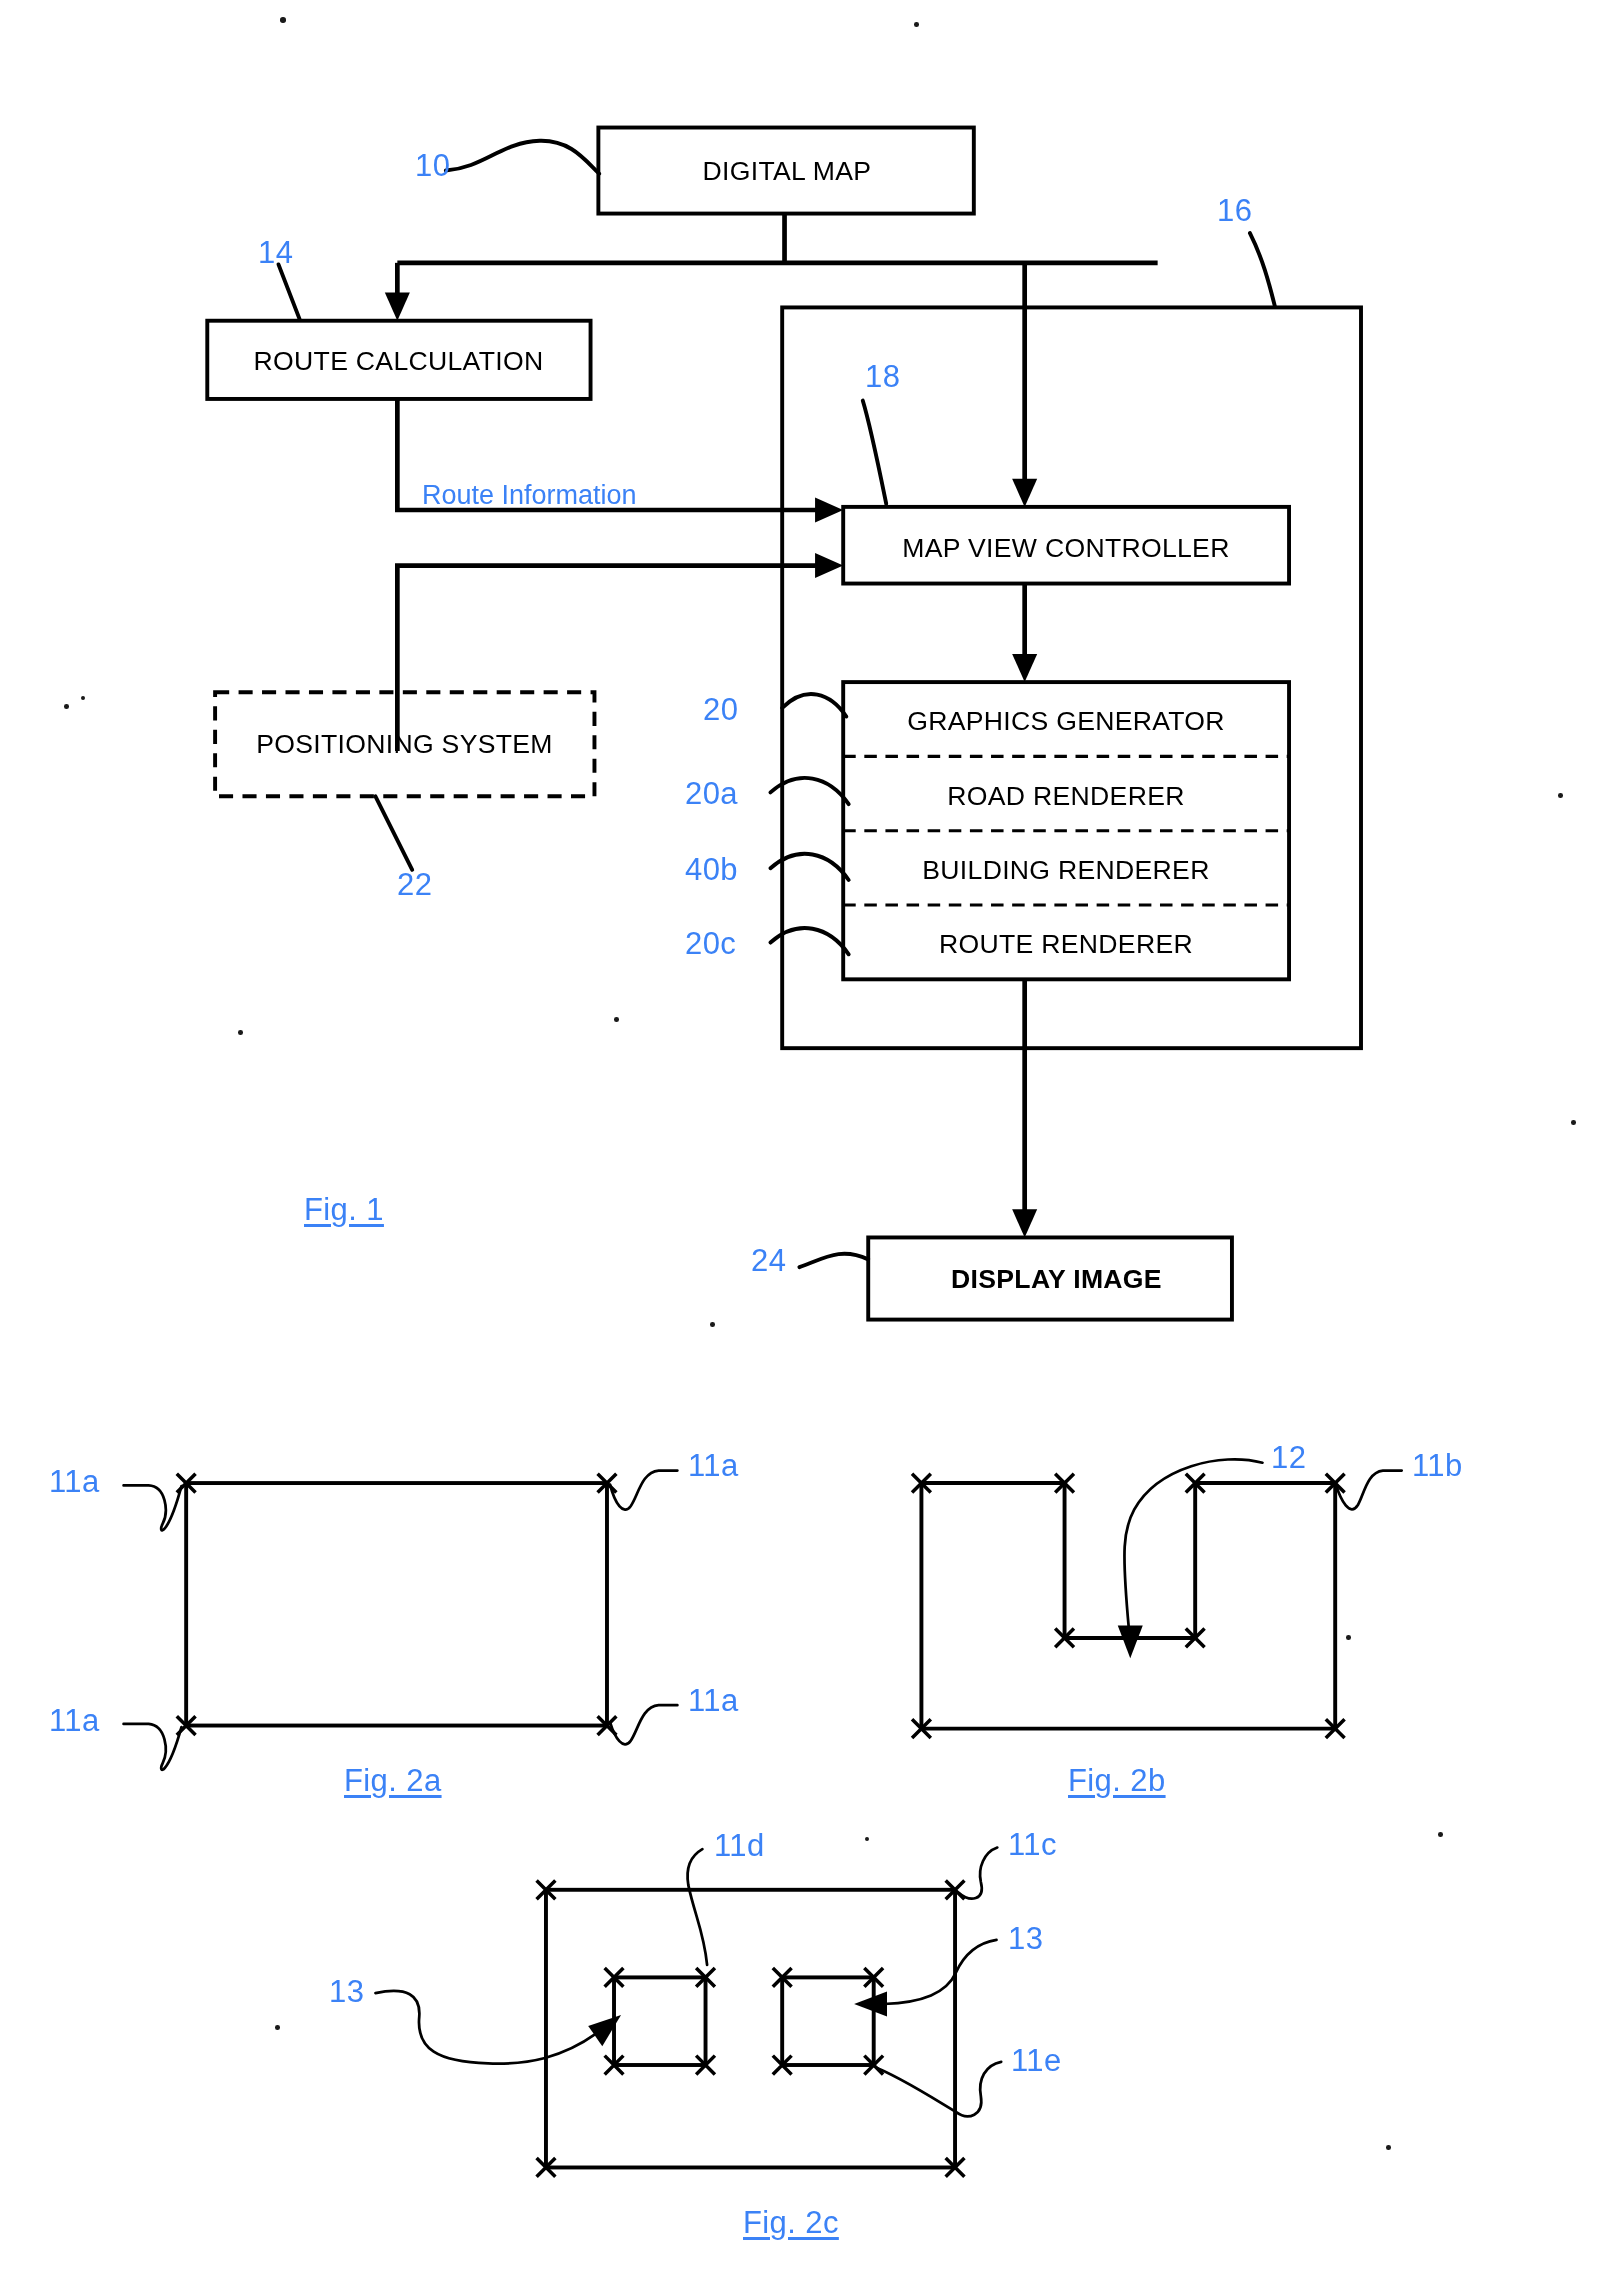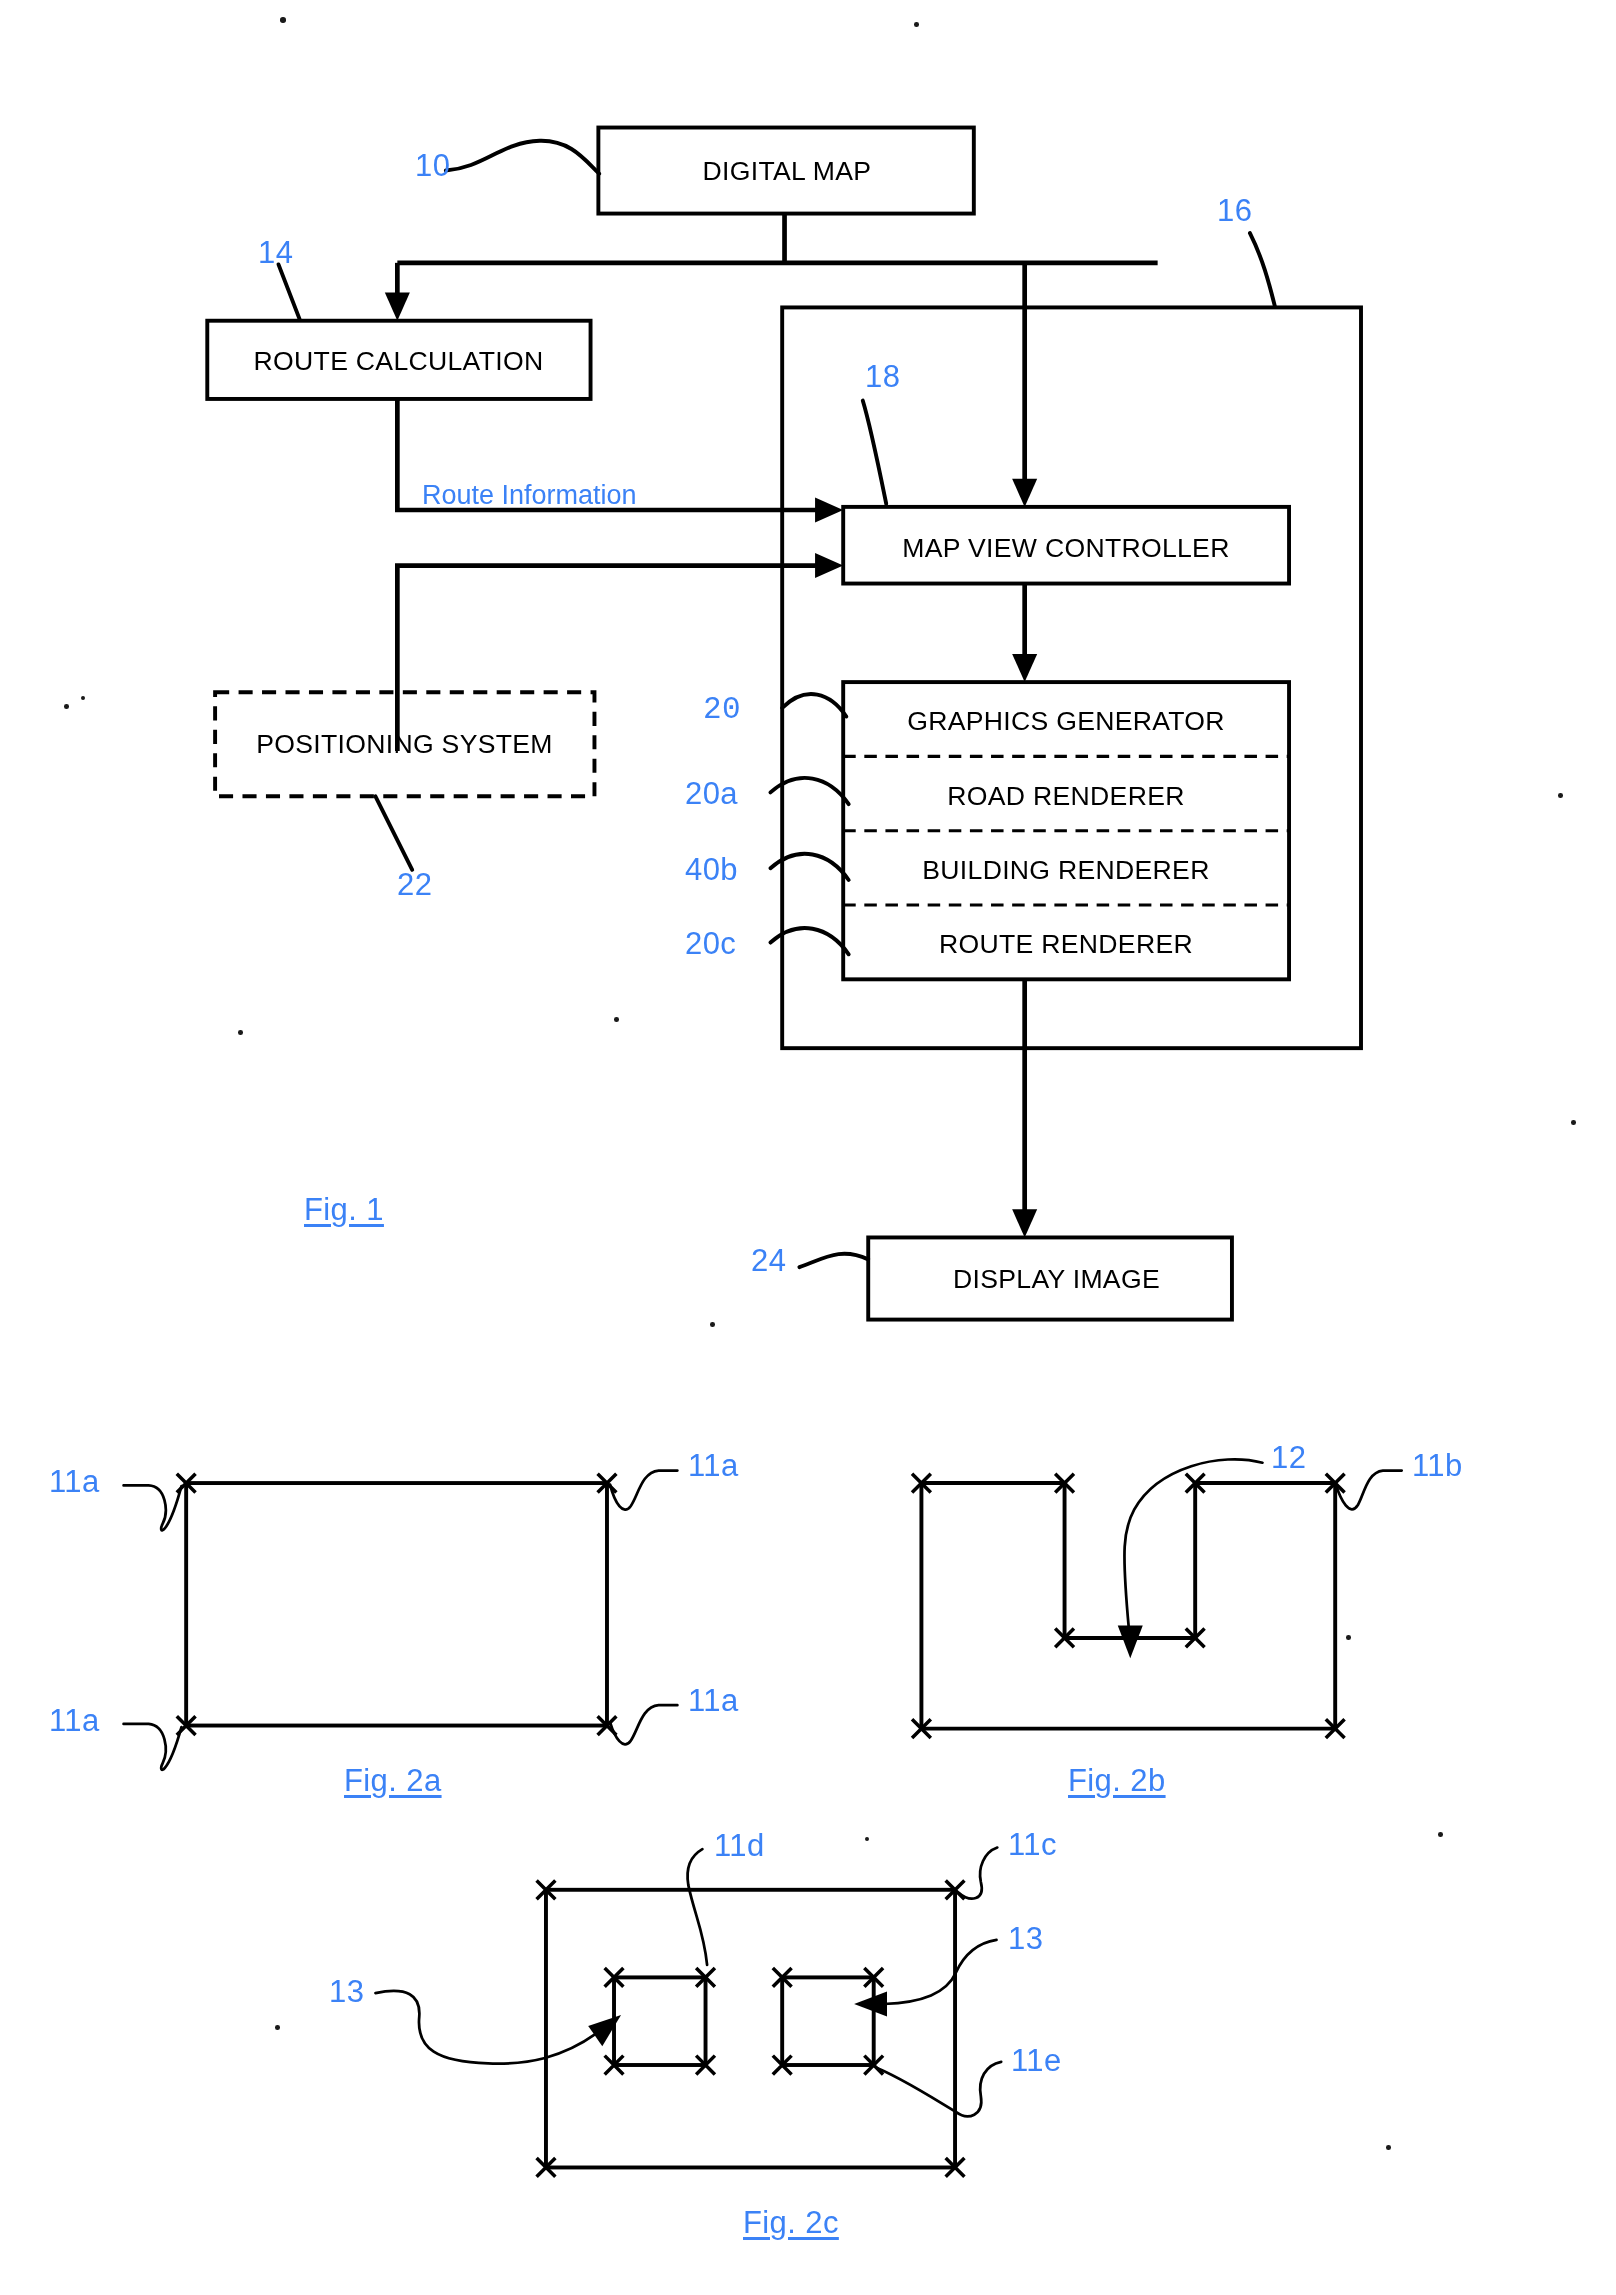"20" div.lbl { font-family: Liberation Mono, monospace -> none }
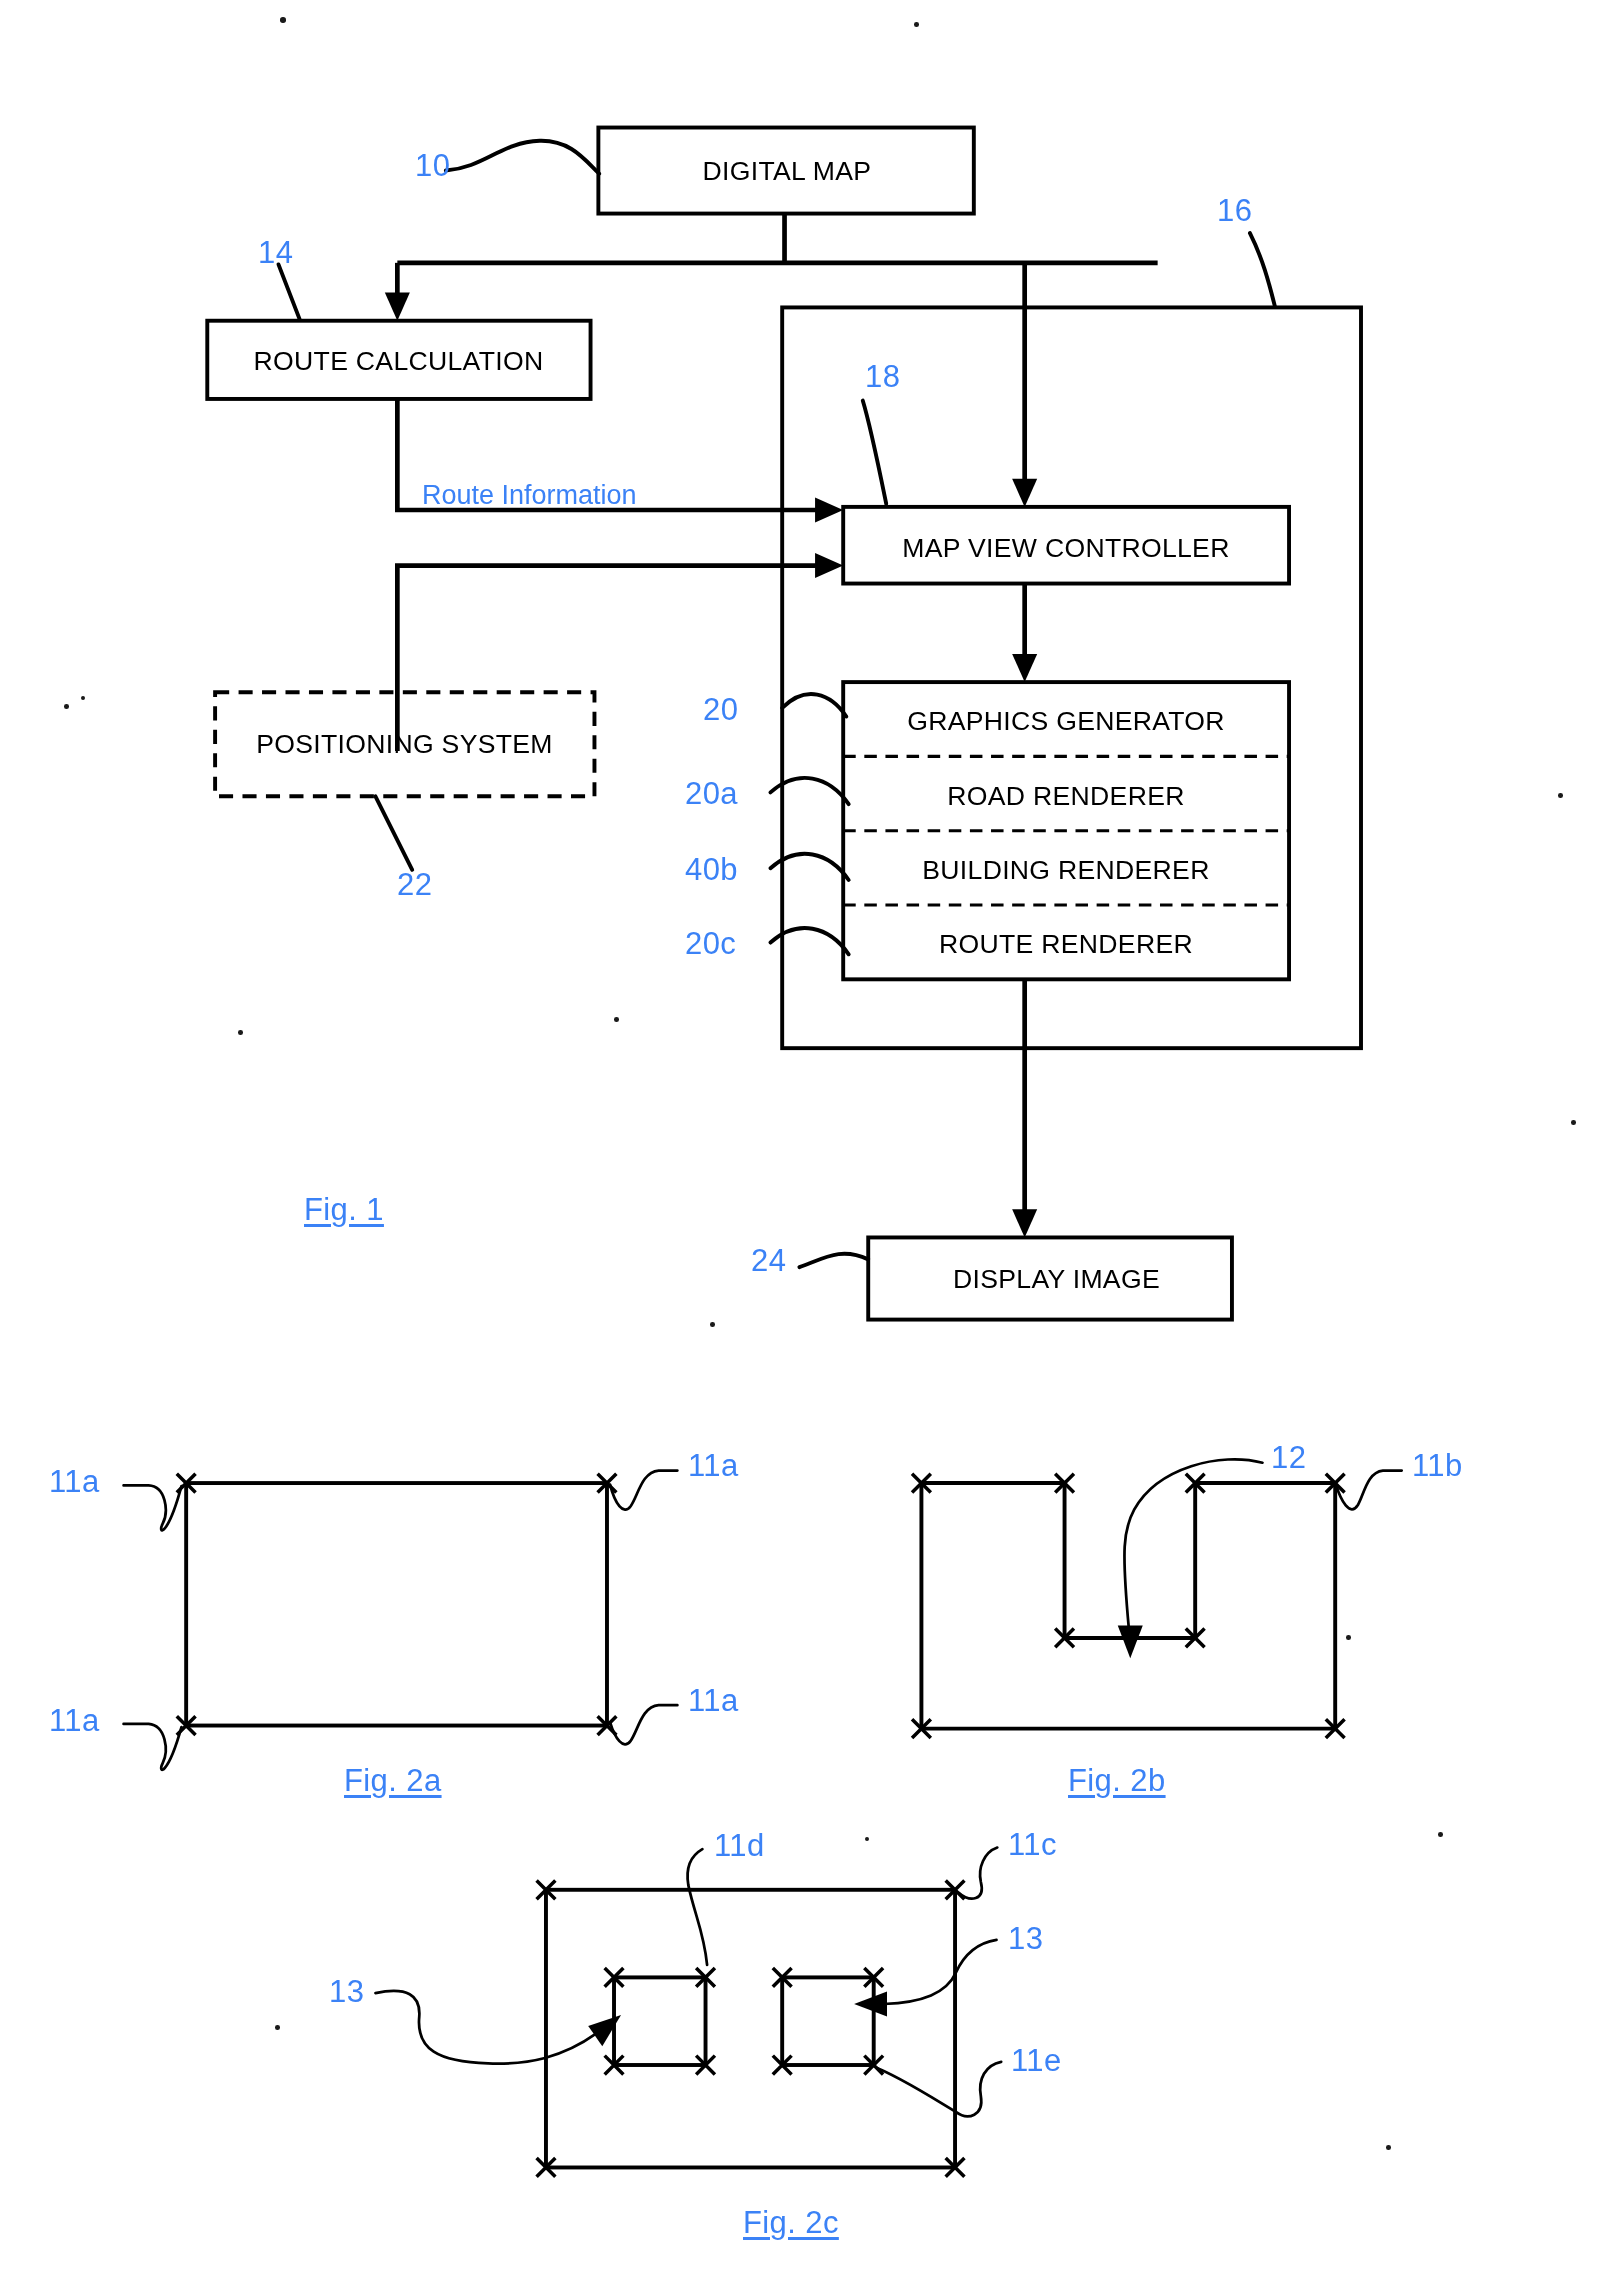"DISPLAY IMAGE" div.boxtext { font-weight: none -> bold }
